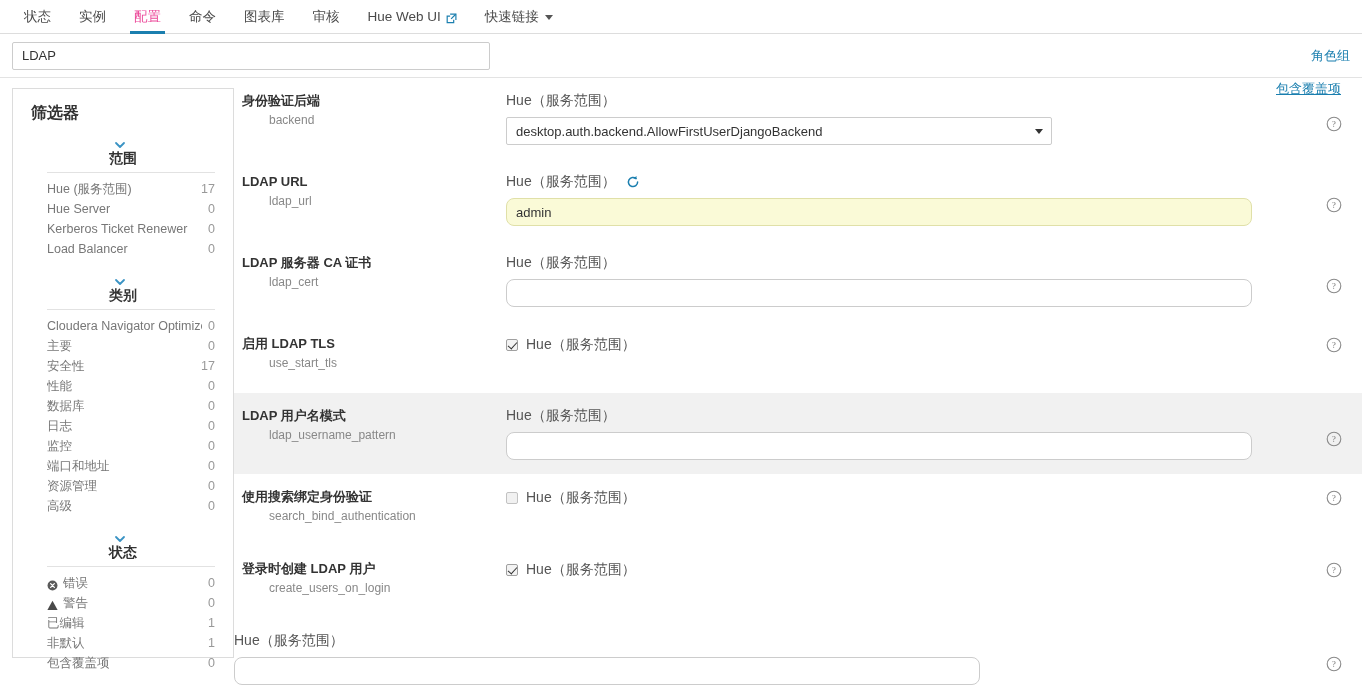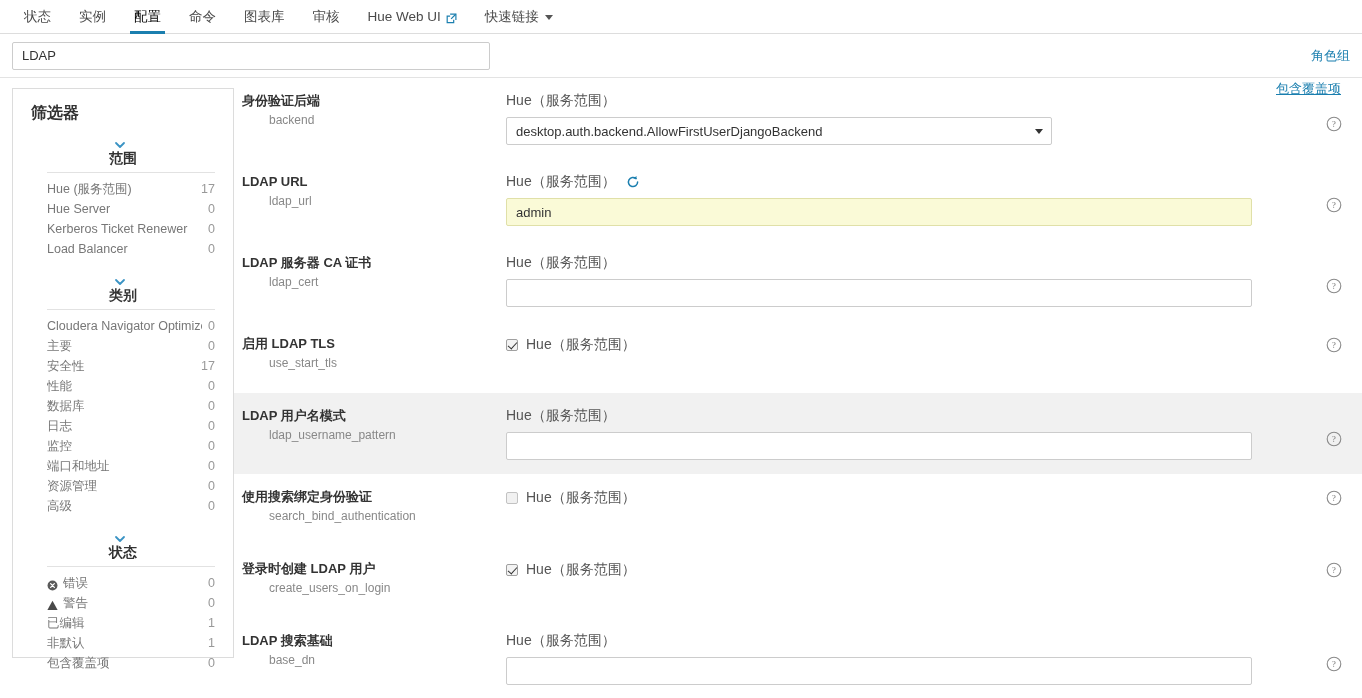"配置" .nav-tab.active { color: #000000 -> #ec4899 }
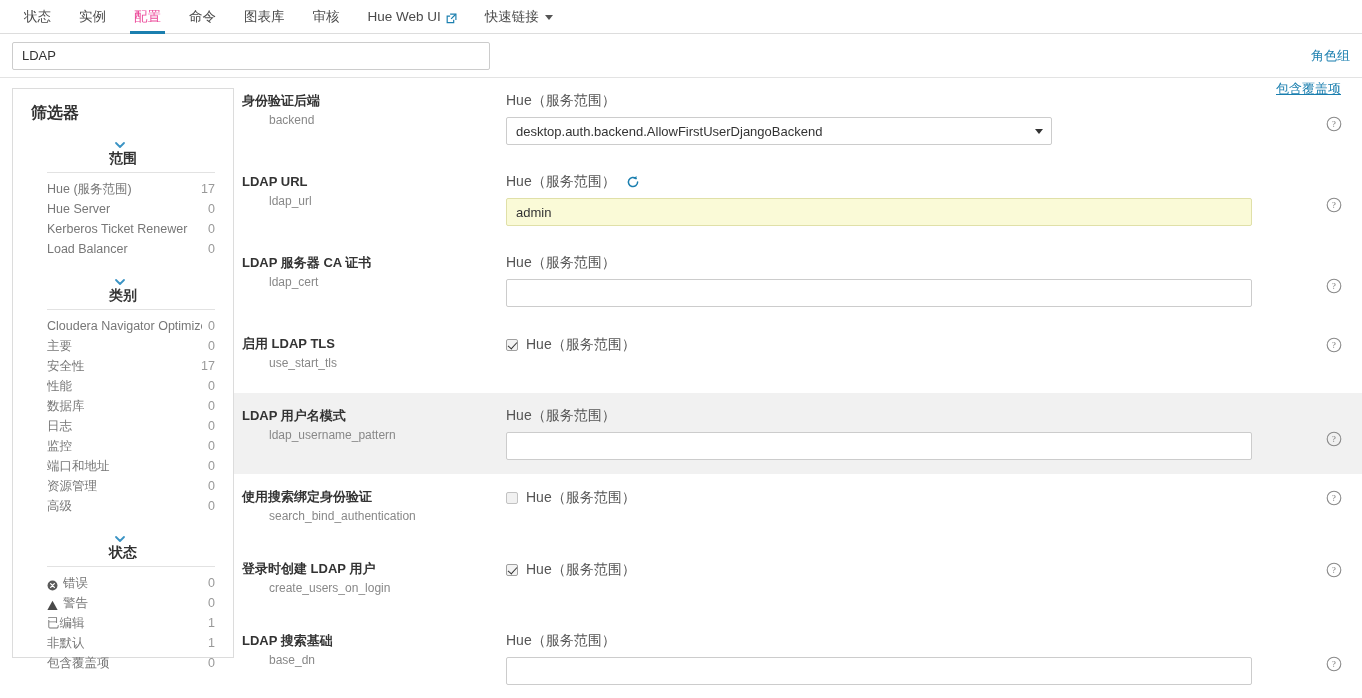"admin" .cfg-input { border-radius: 2px -> 8px }
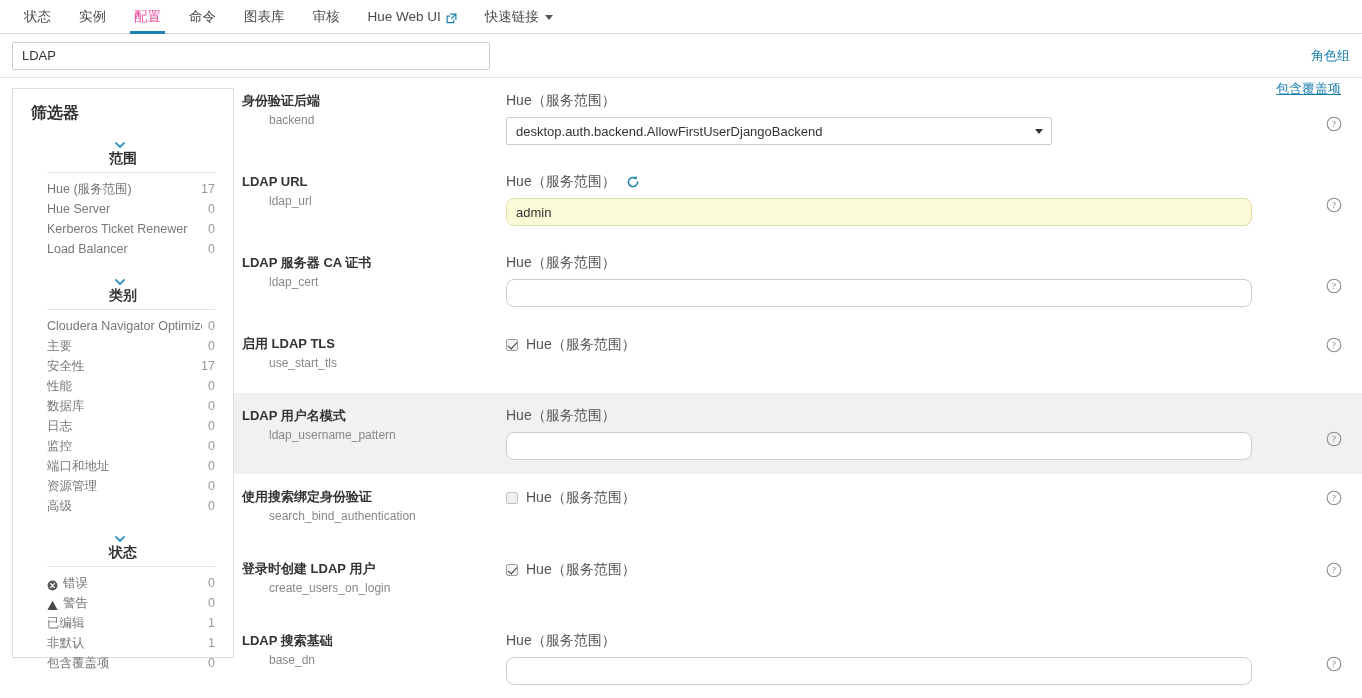"LDAP 搜索基础" div.cfg-label { html: <div> <div>LDAP 搜索基础</div> <div>base_dn</div> </div> -> none }
